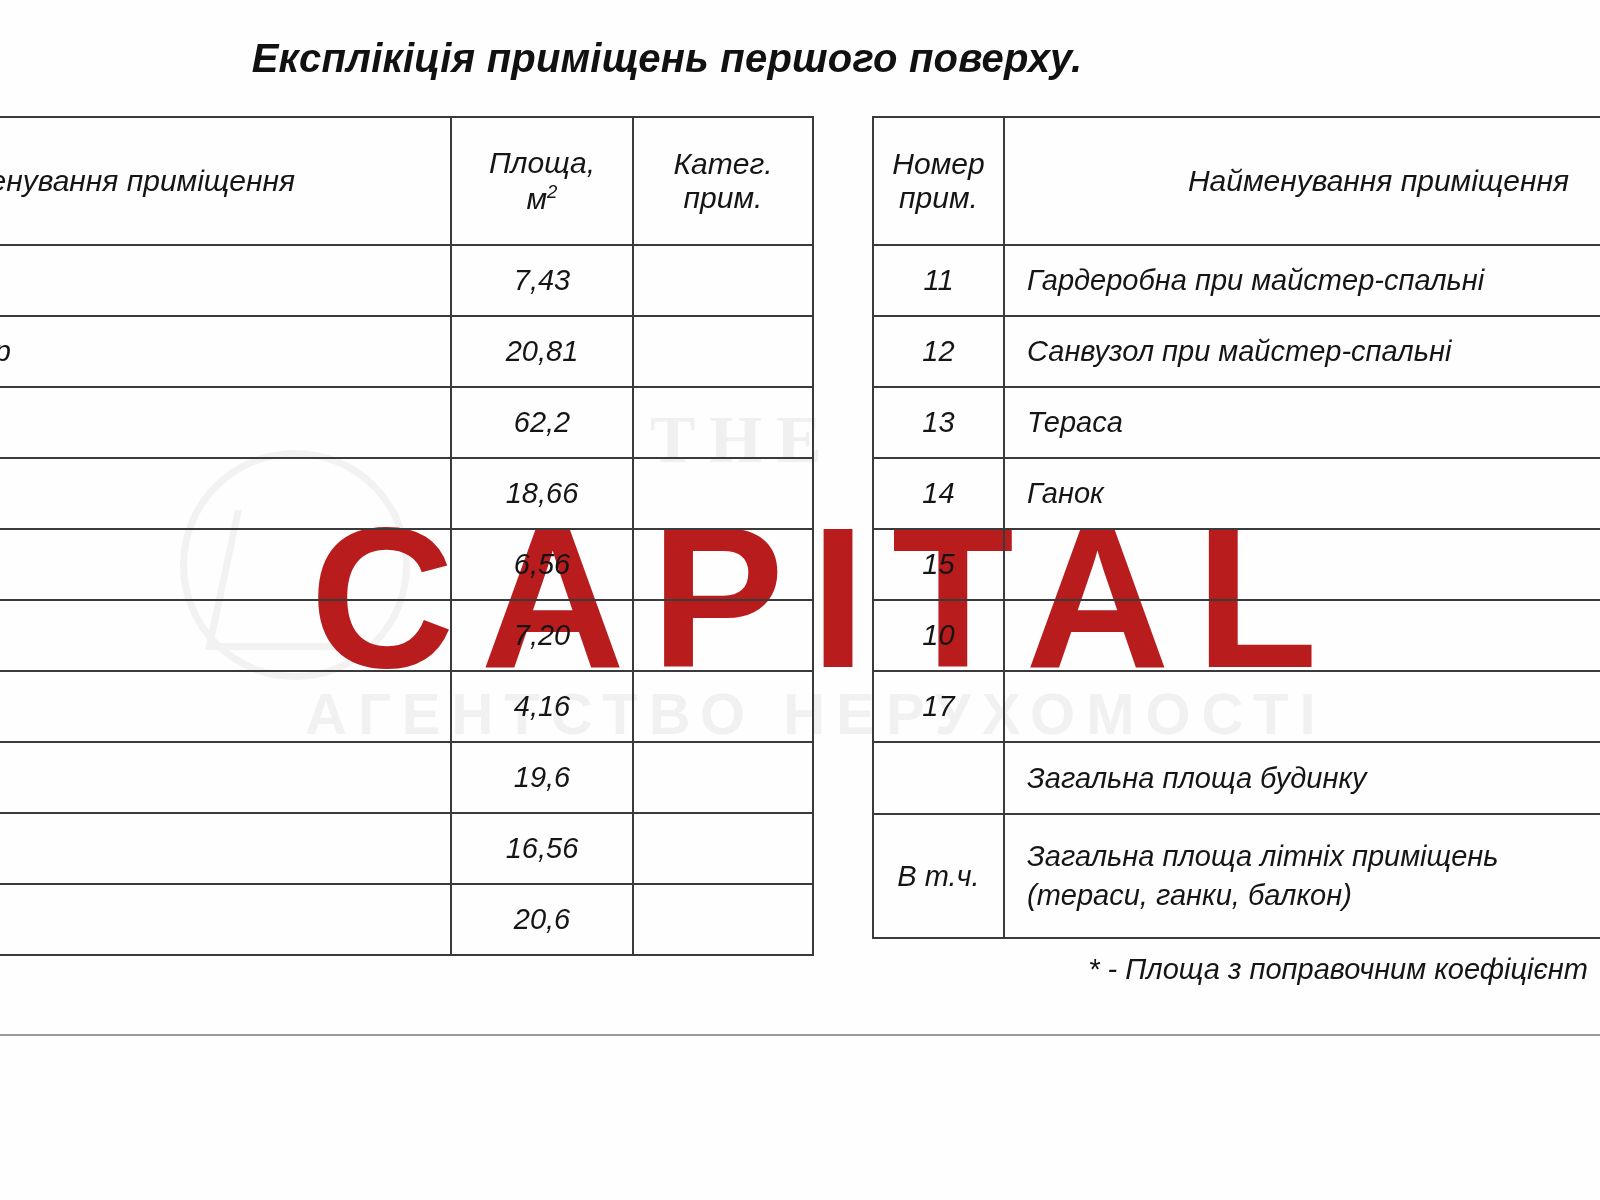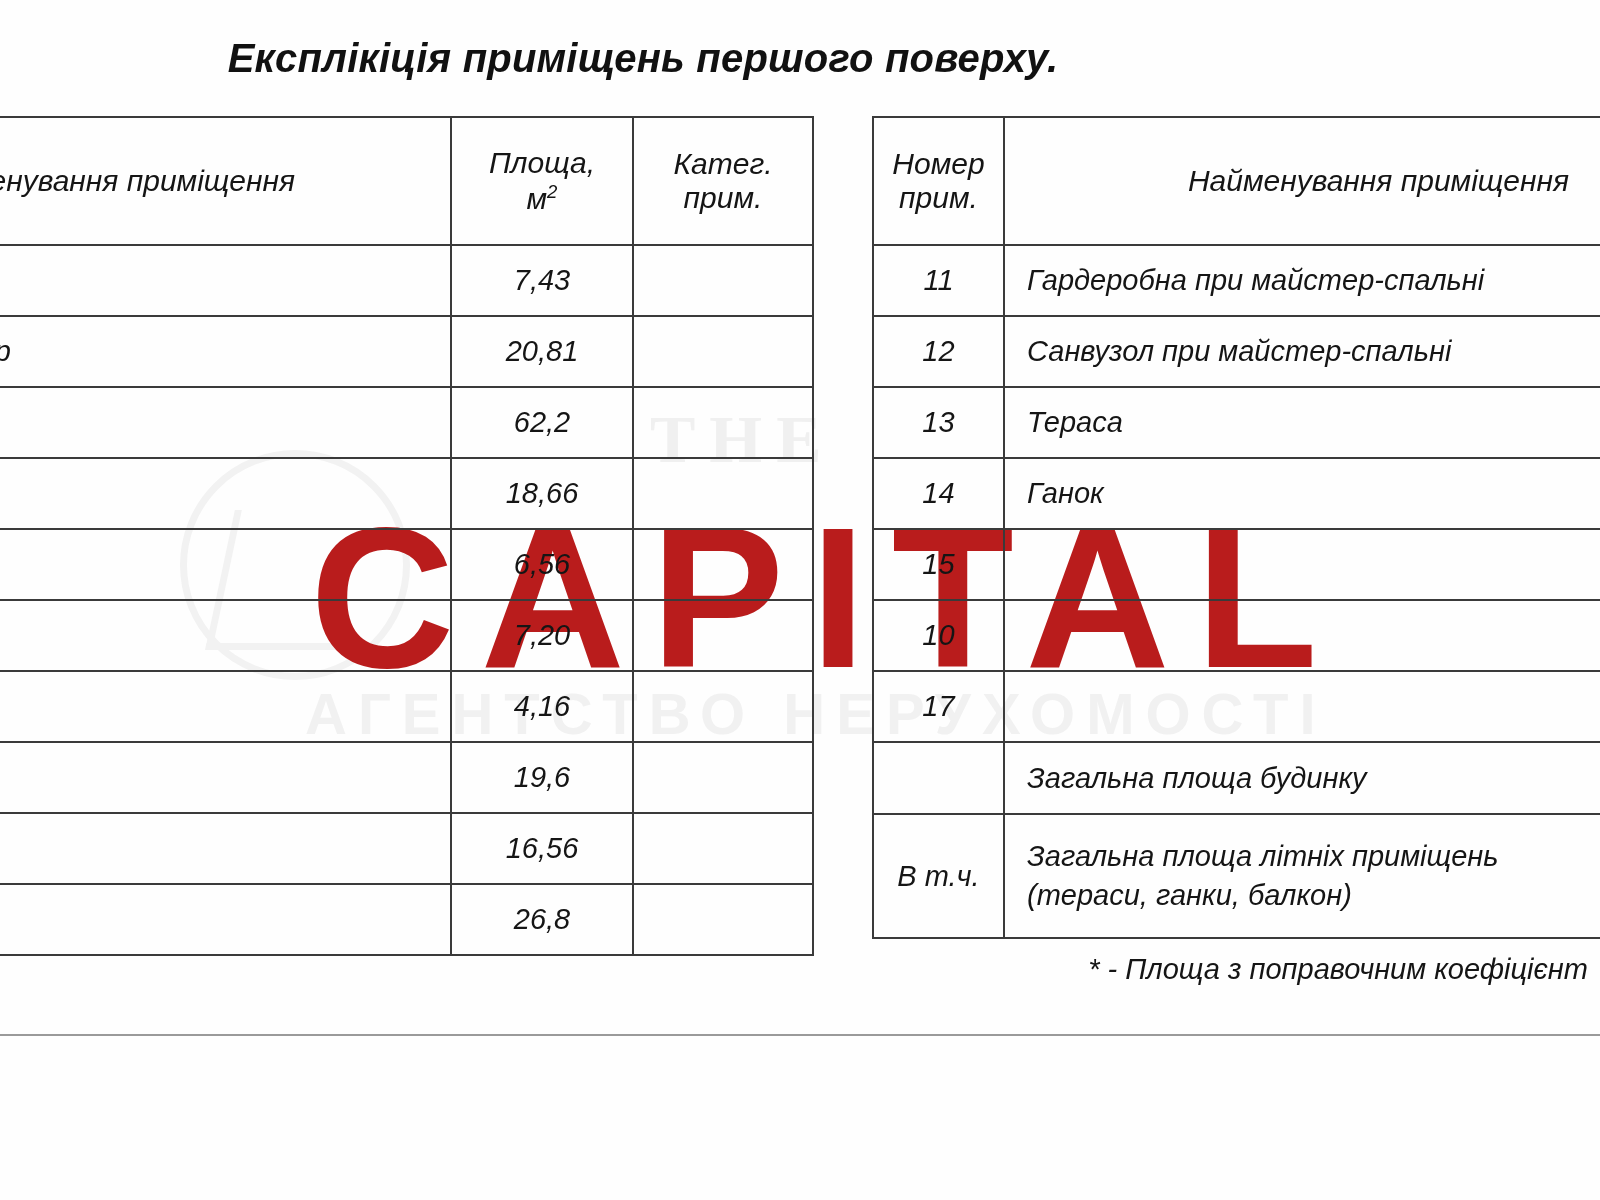"Експлікіція приміщень першого поверху." #doc-title { left: 8px -> 0; padding-left: none -> 32px }
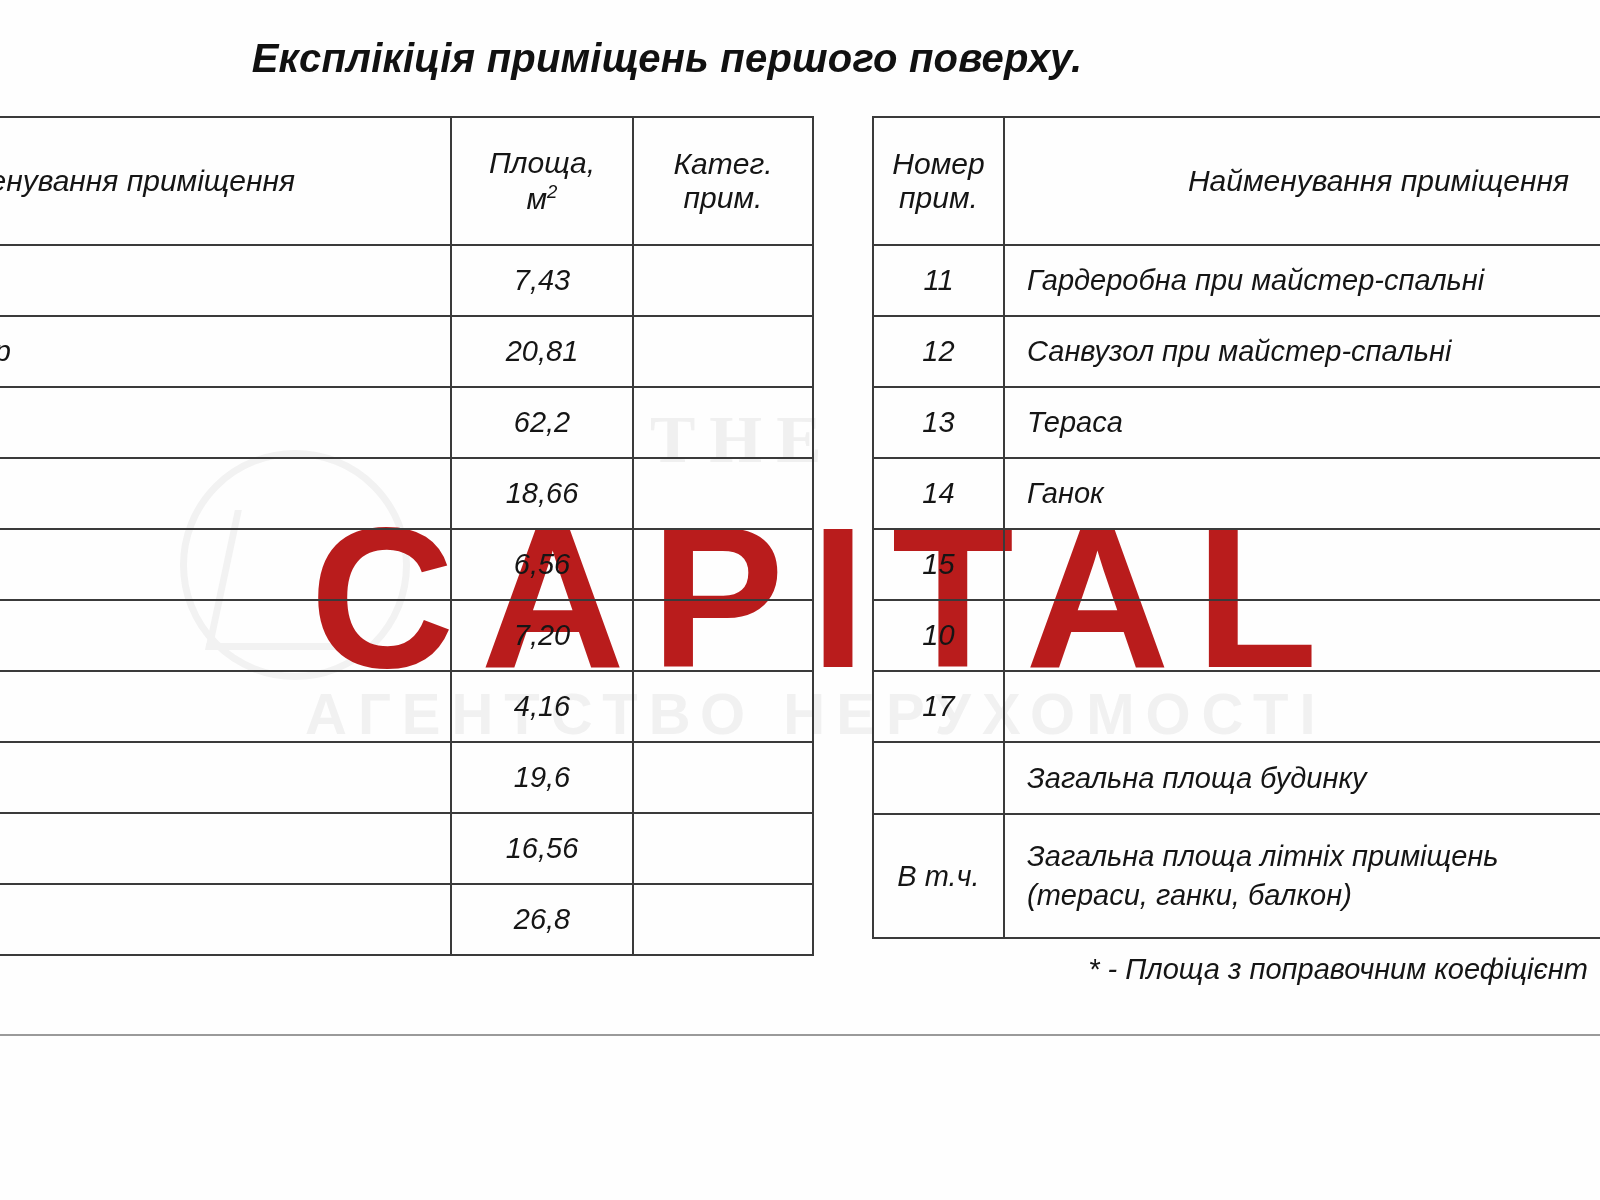"26,8" td.area { text: 26,8 -> 20,6 }
